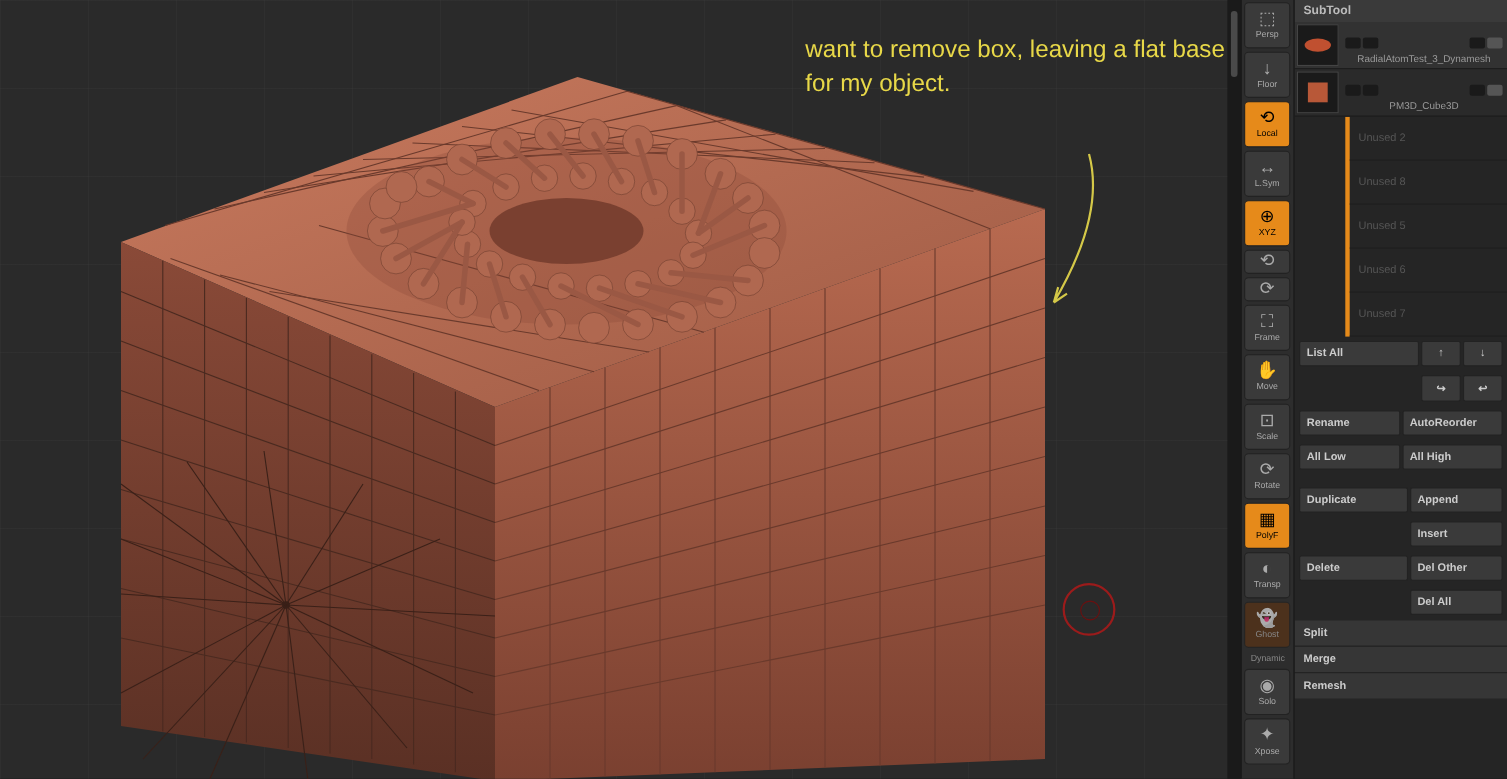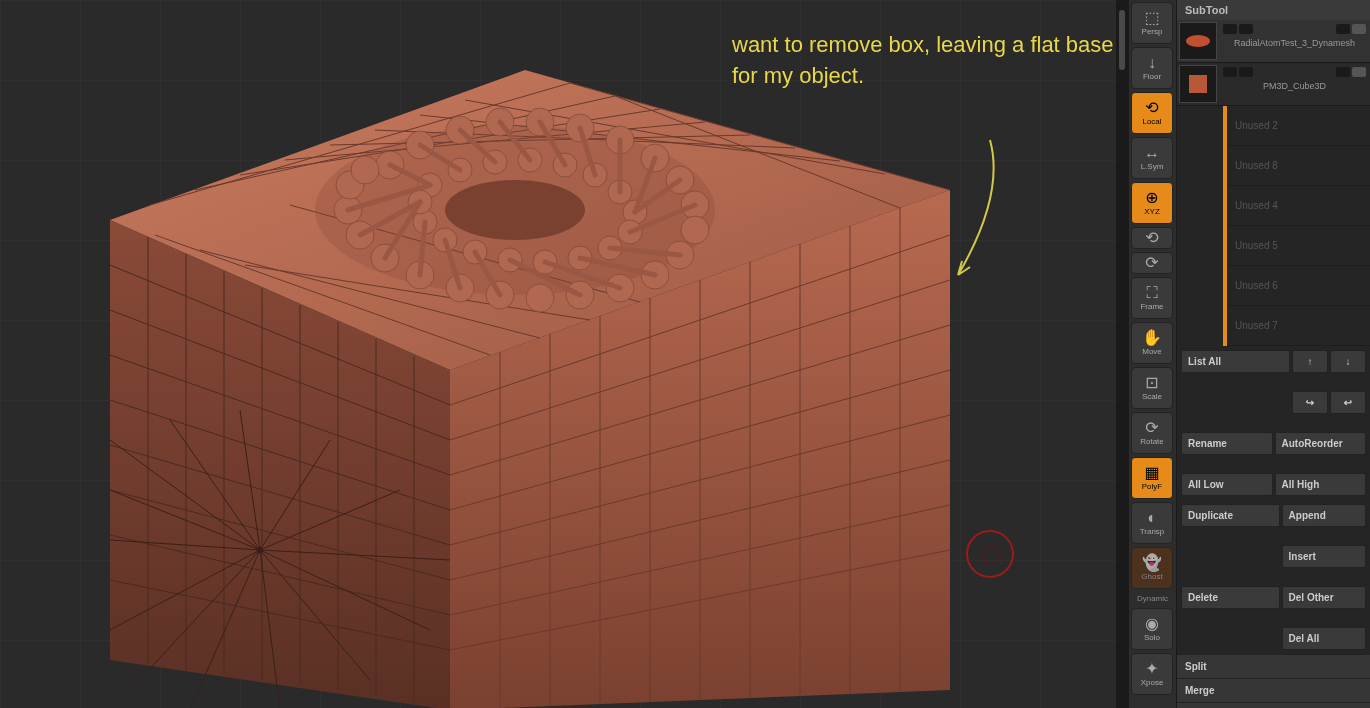"RadialAtomTest_3_Dynamesh" .subtool-item { align-items: flex-start -> flex-end }
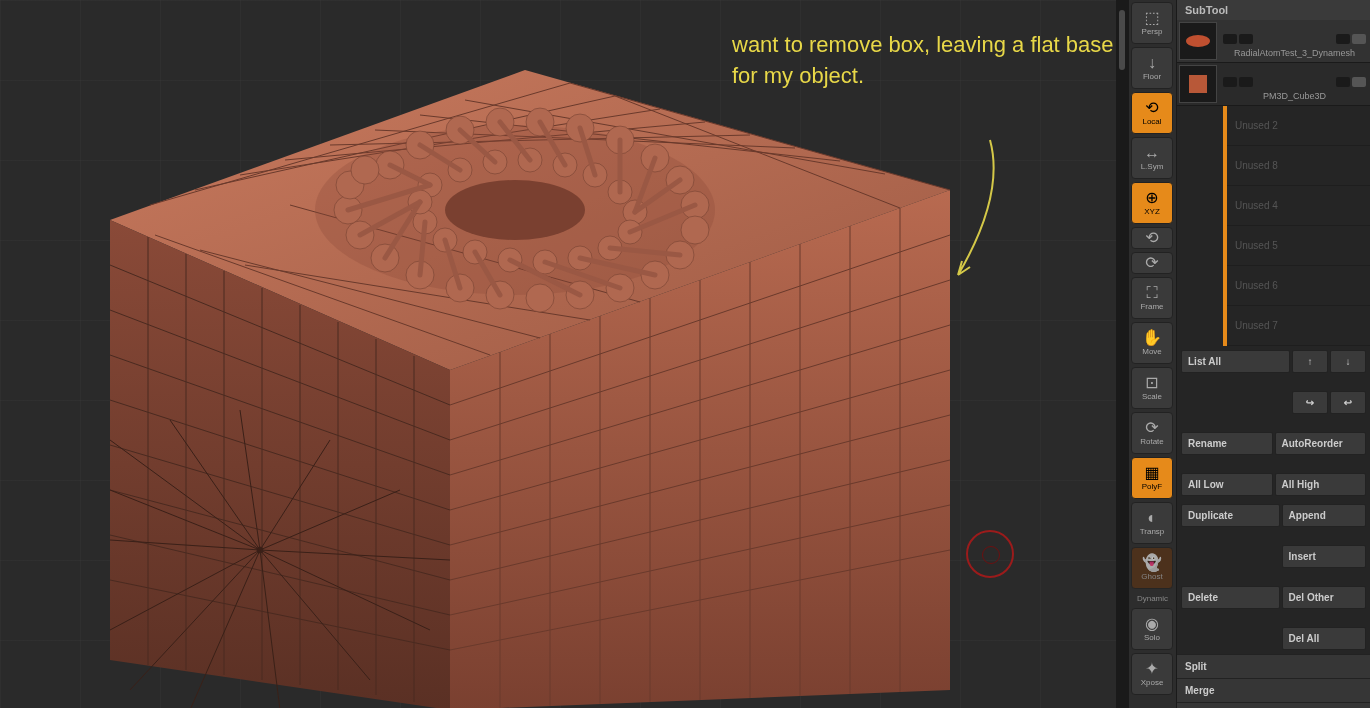"Unused 4" div.slot { html: <div>Unused 4</div> -> none }
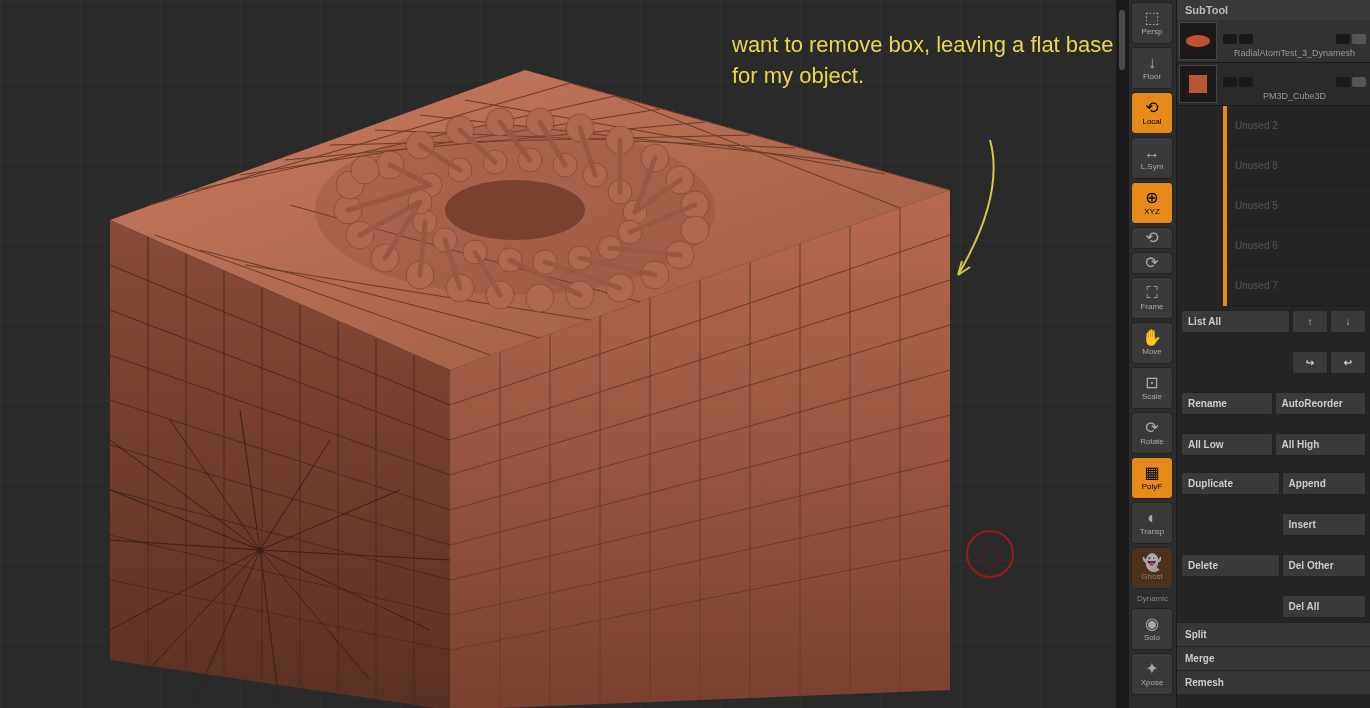"List All" .button-grid { gap: 18px -> 8px }
